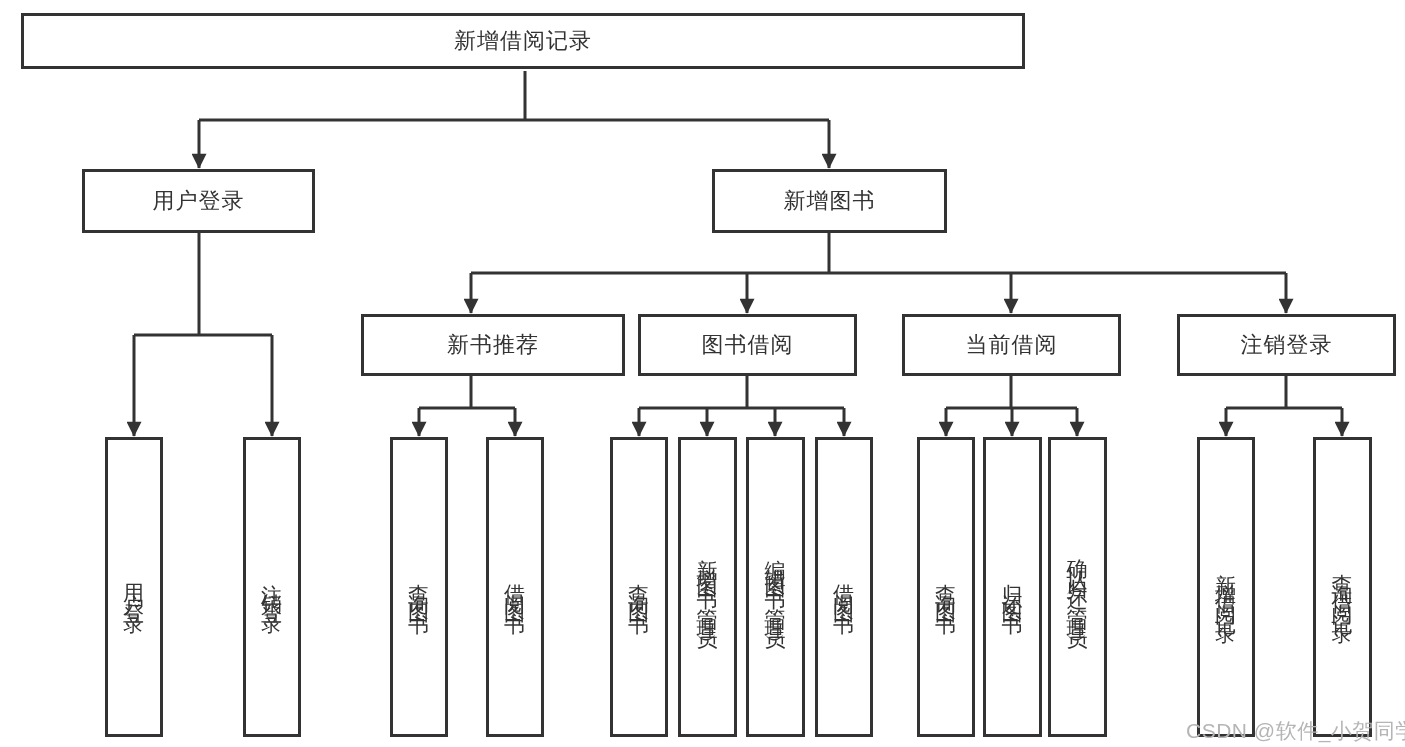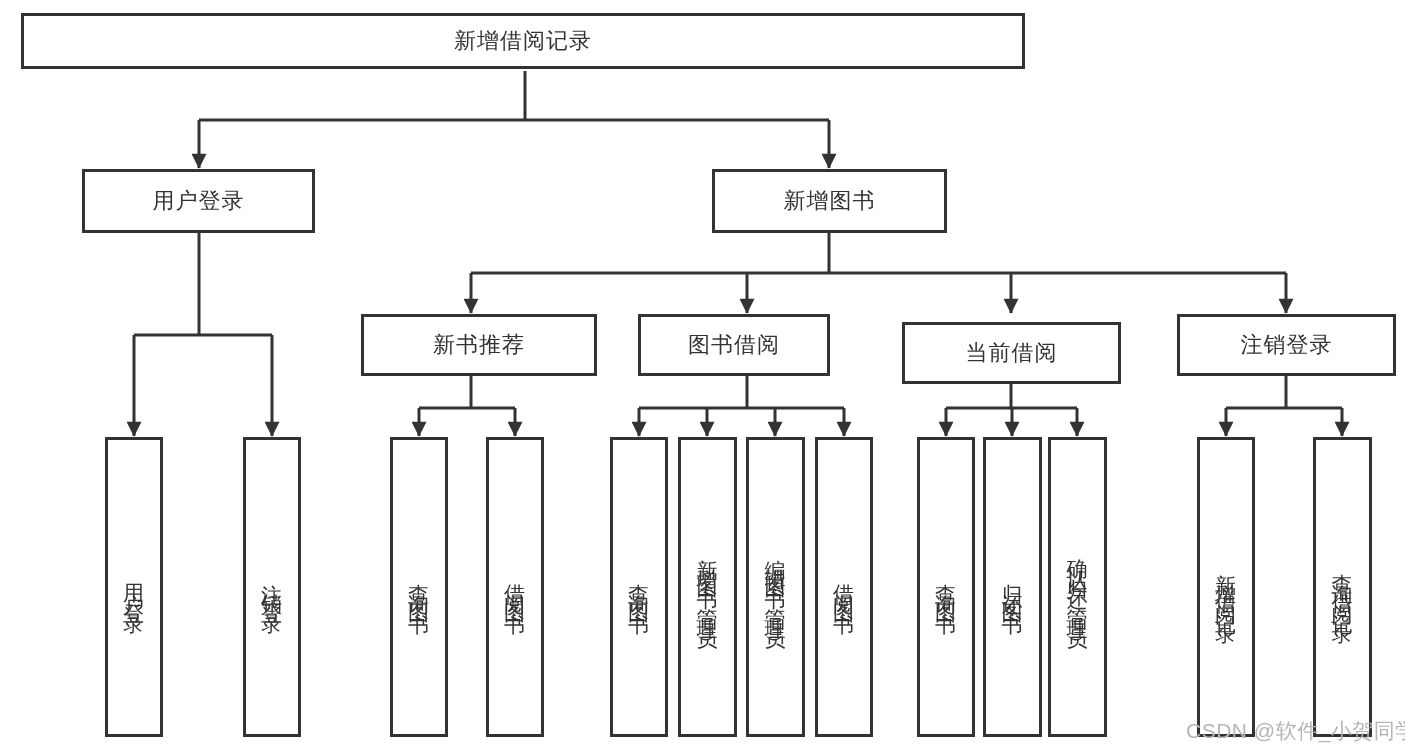"新书推荐" div.node { width: 236px -> 264px }
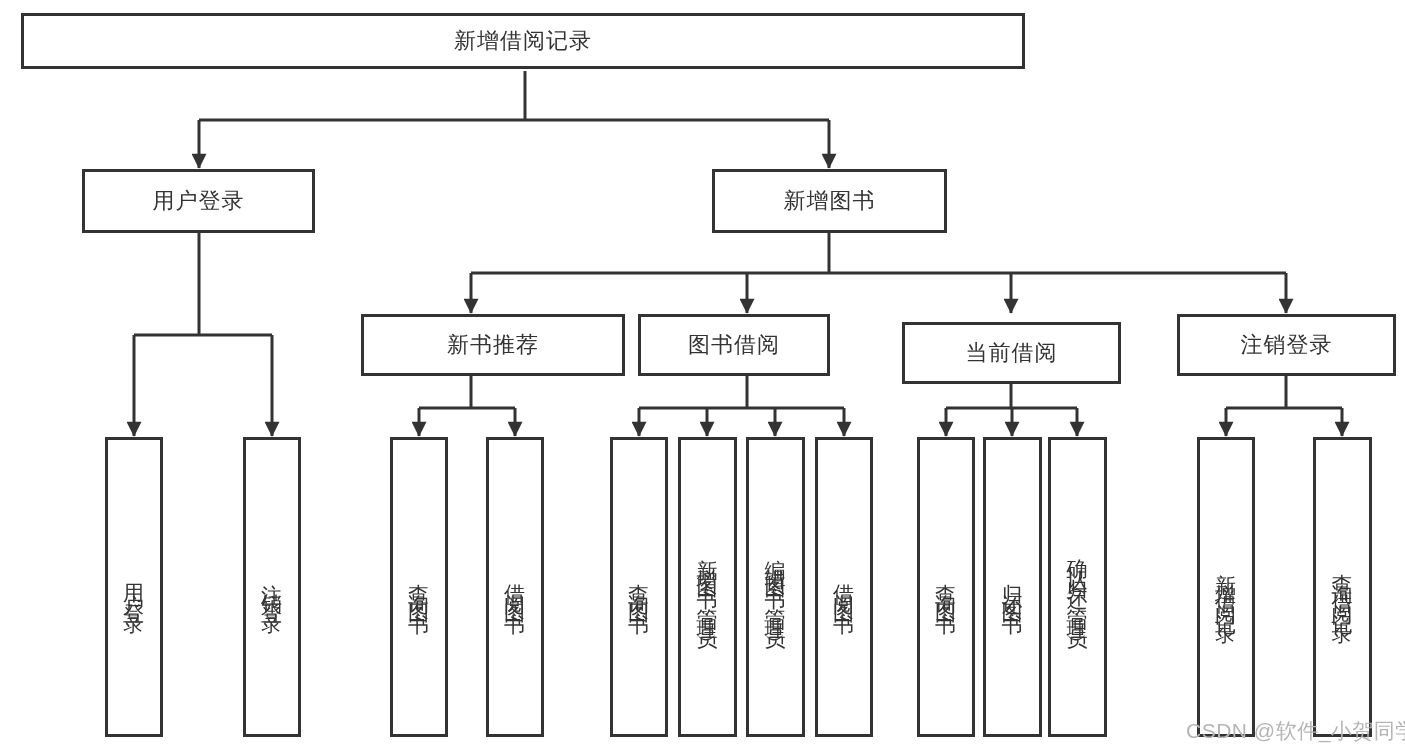"图书借阅" div.node { width: 192px -> 219px }
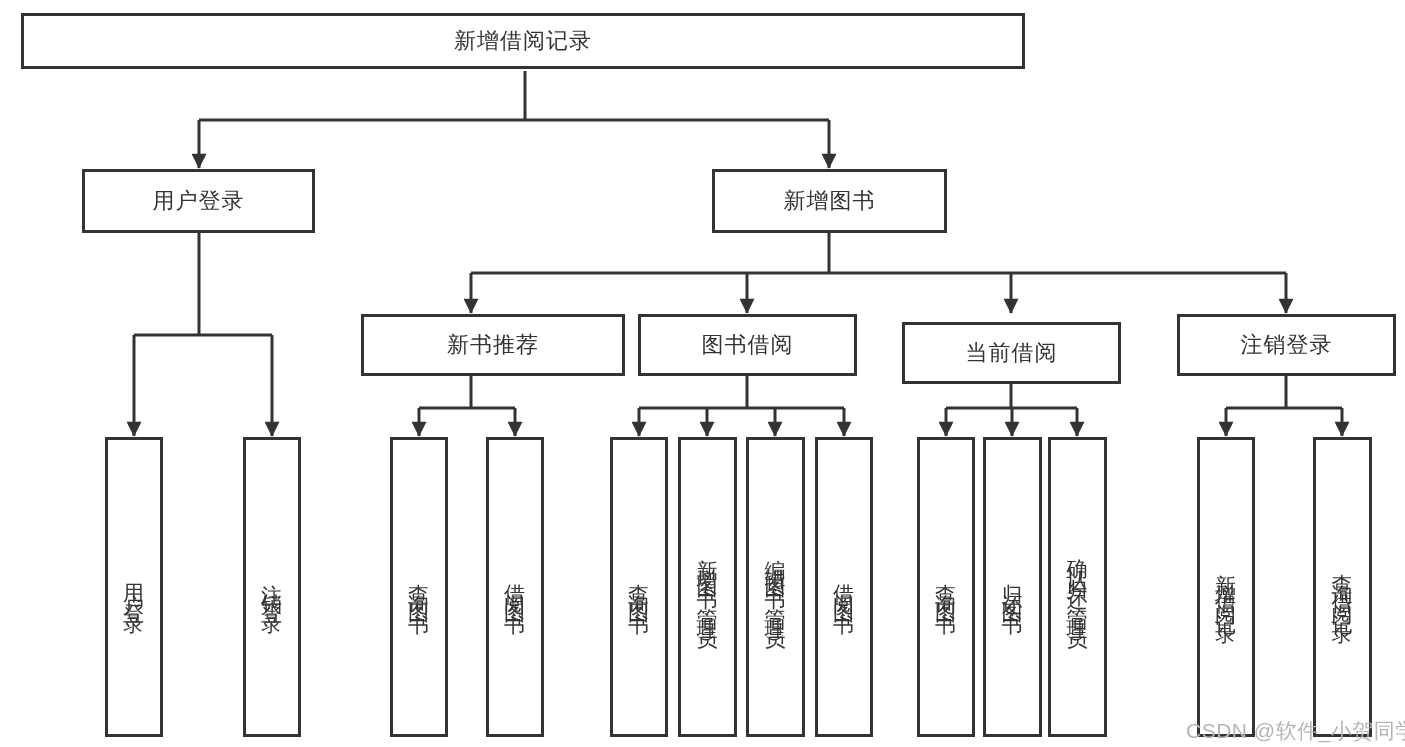"当前借阅" div.node { top: 322px -> 314px }
